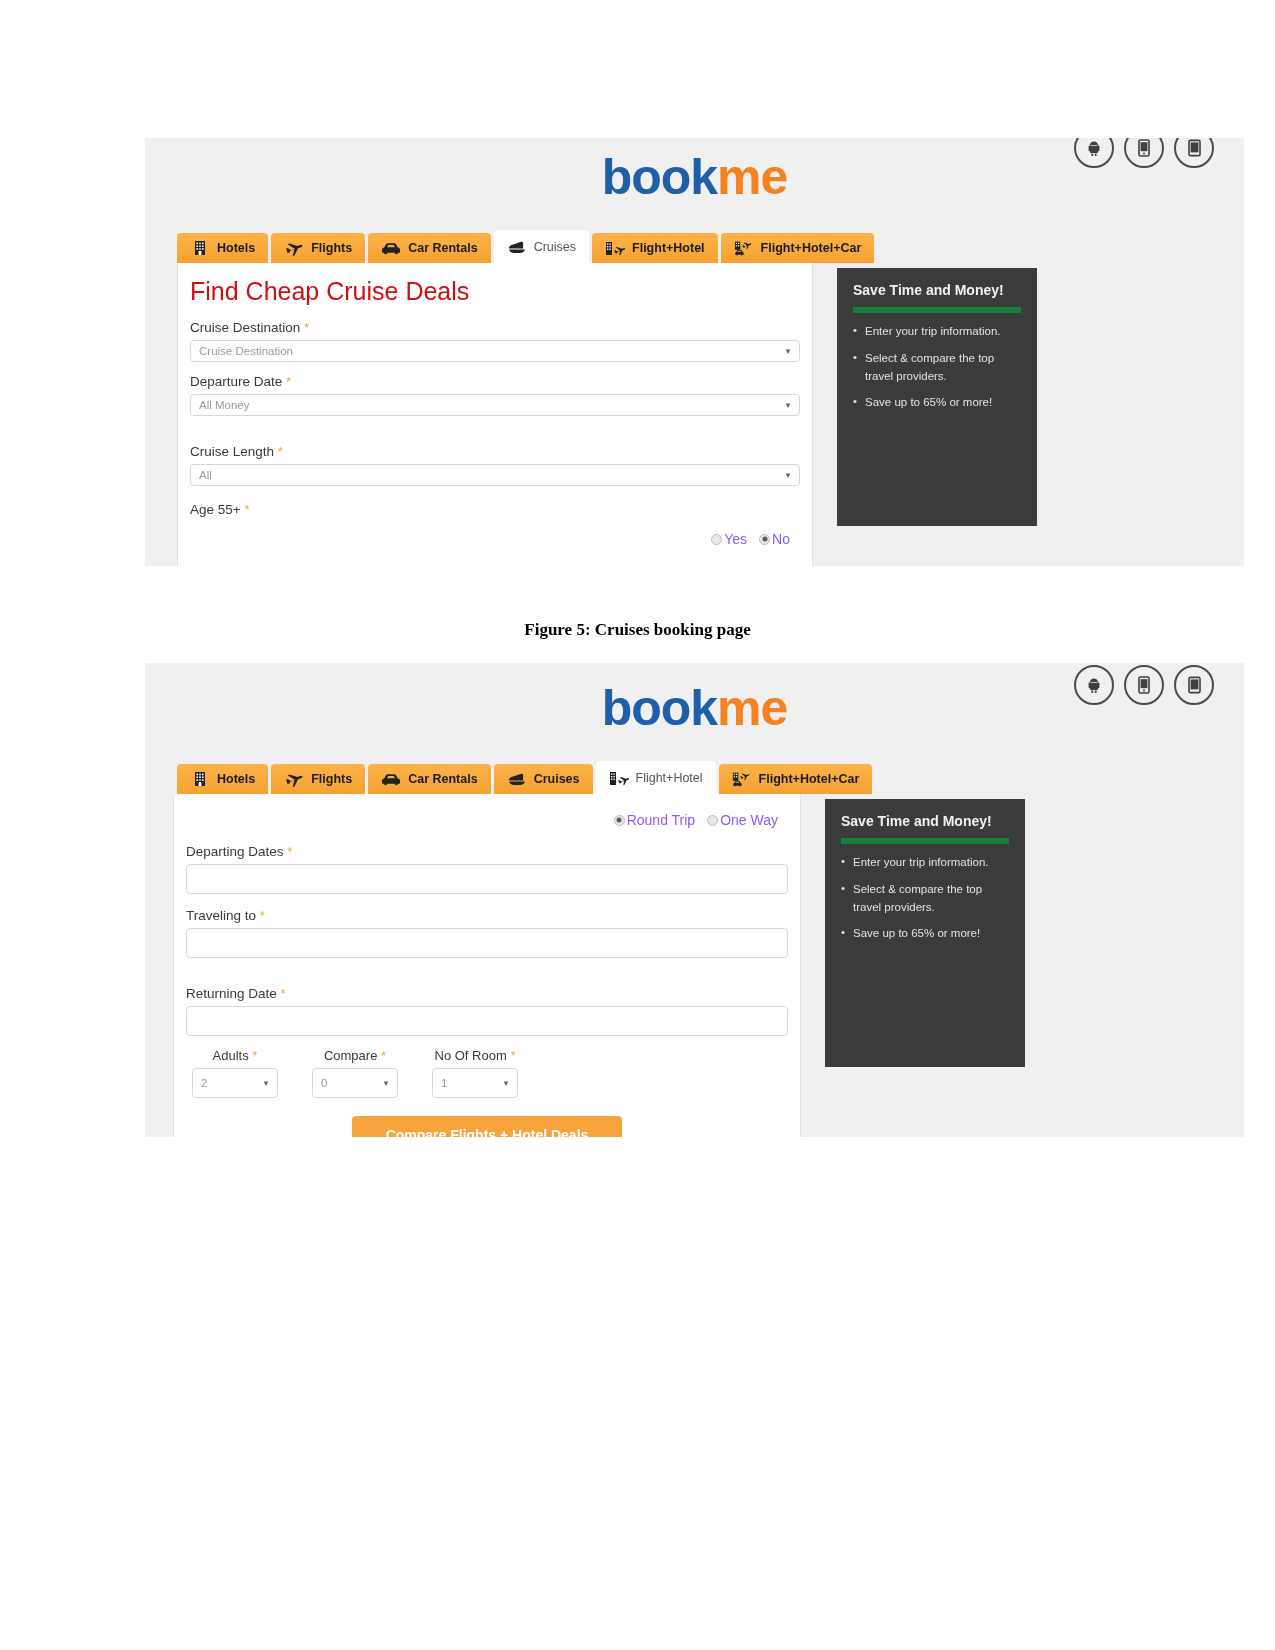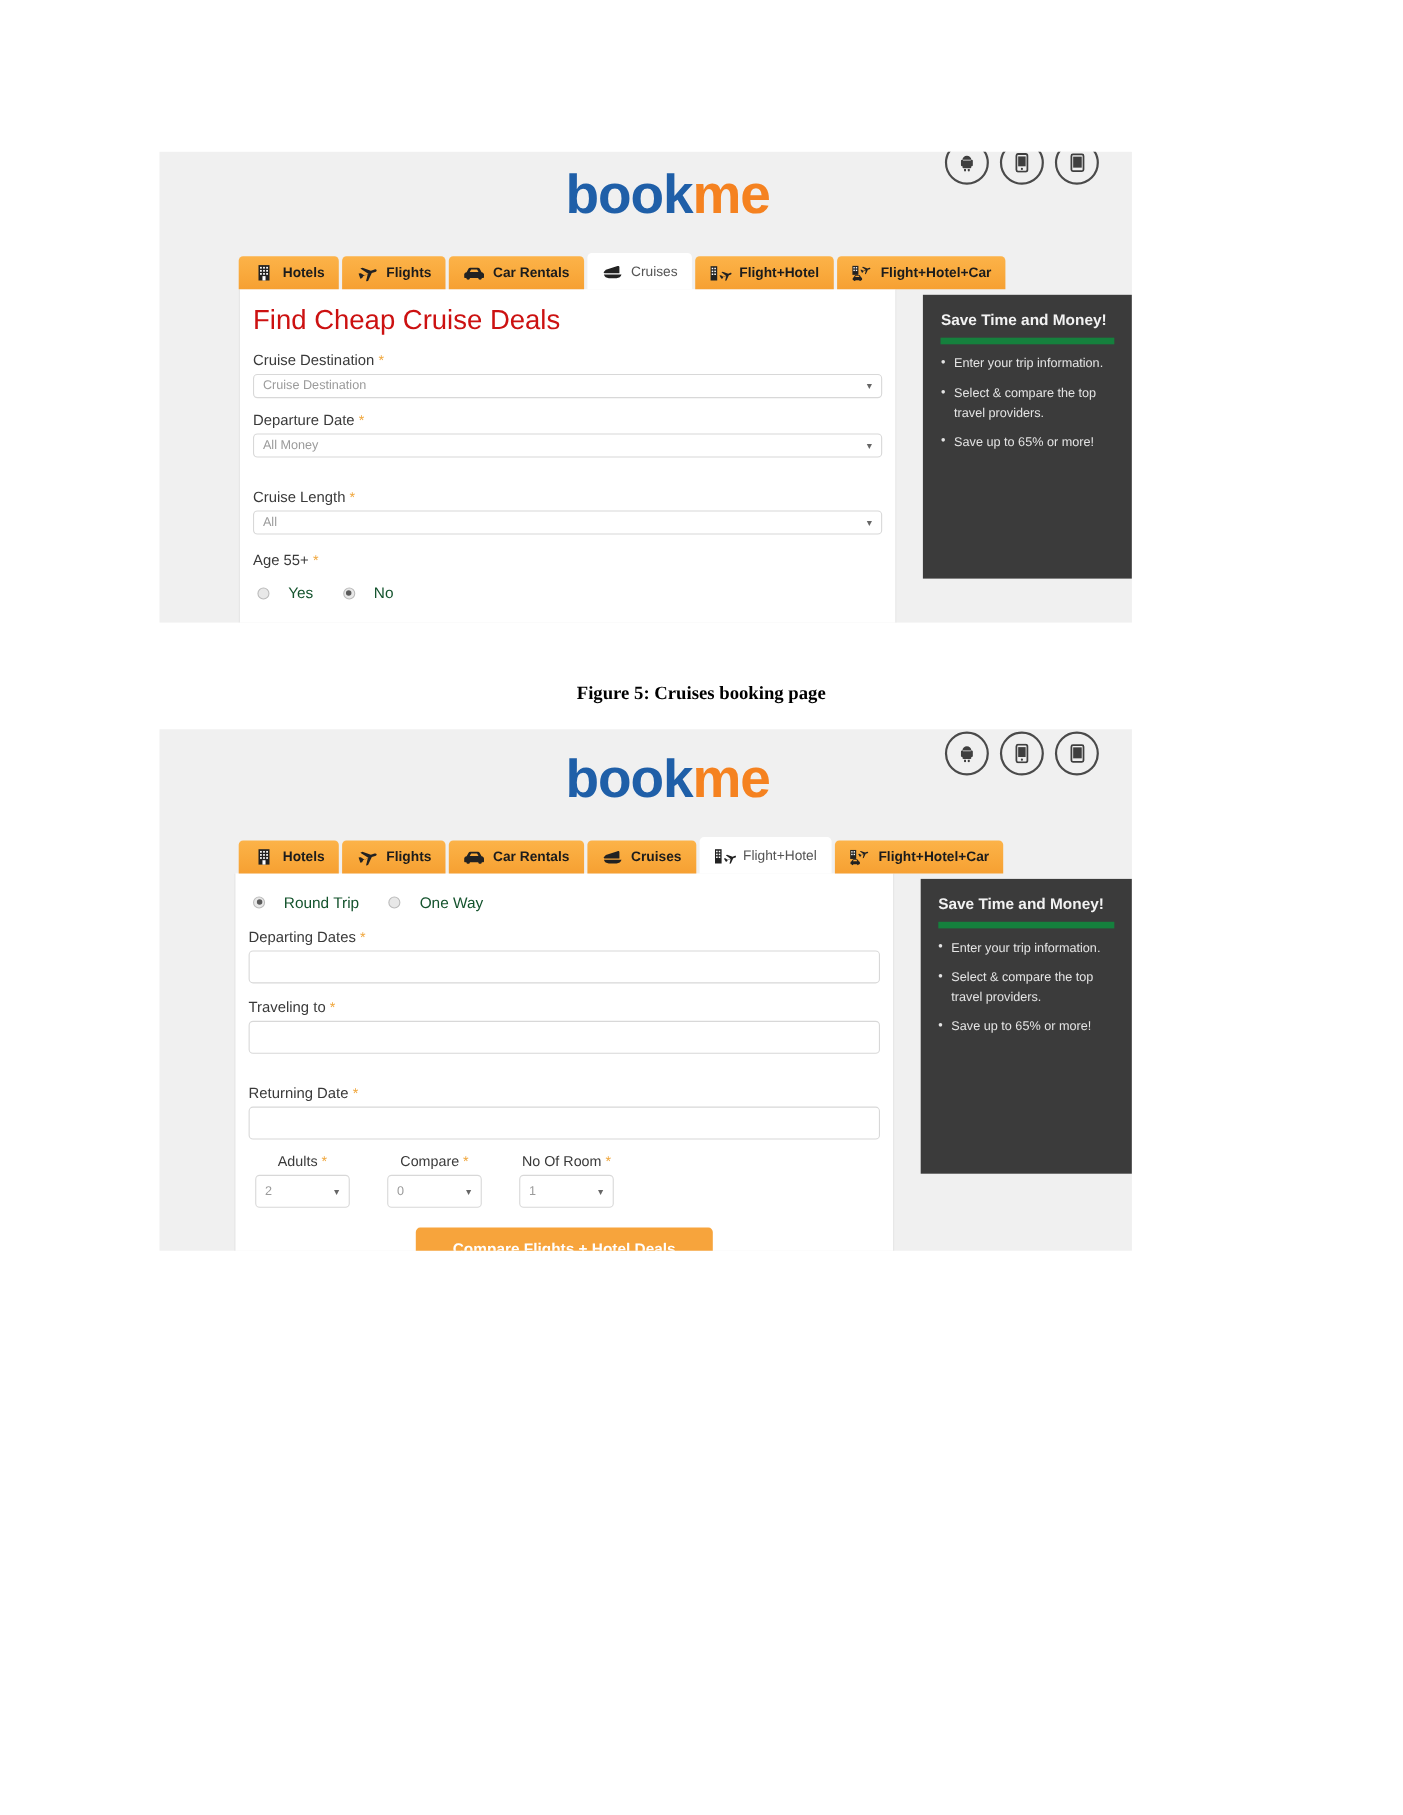"bookme" .shot { padding-left: 40px -> none; width: 884px -> 1099px }
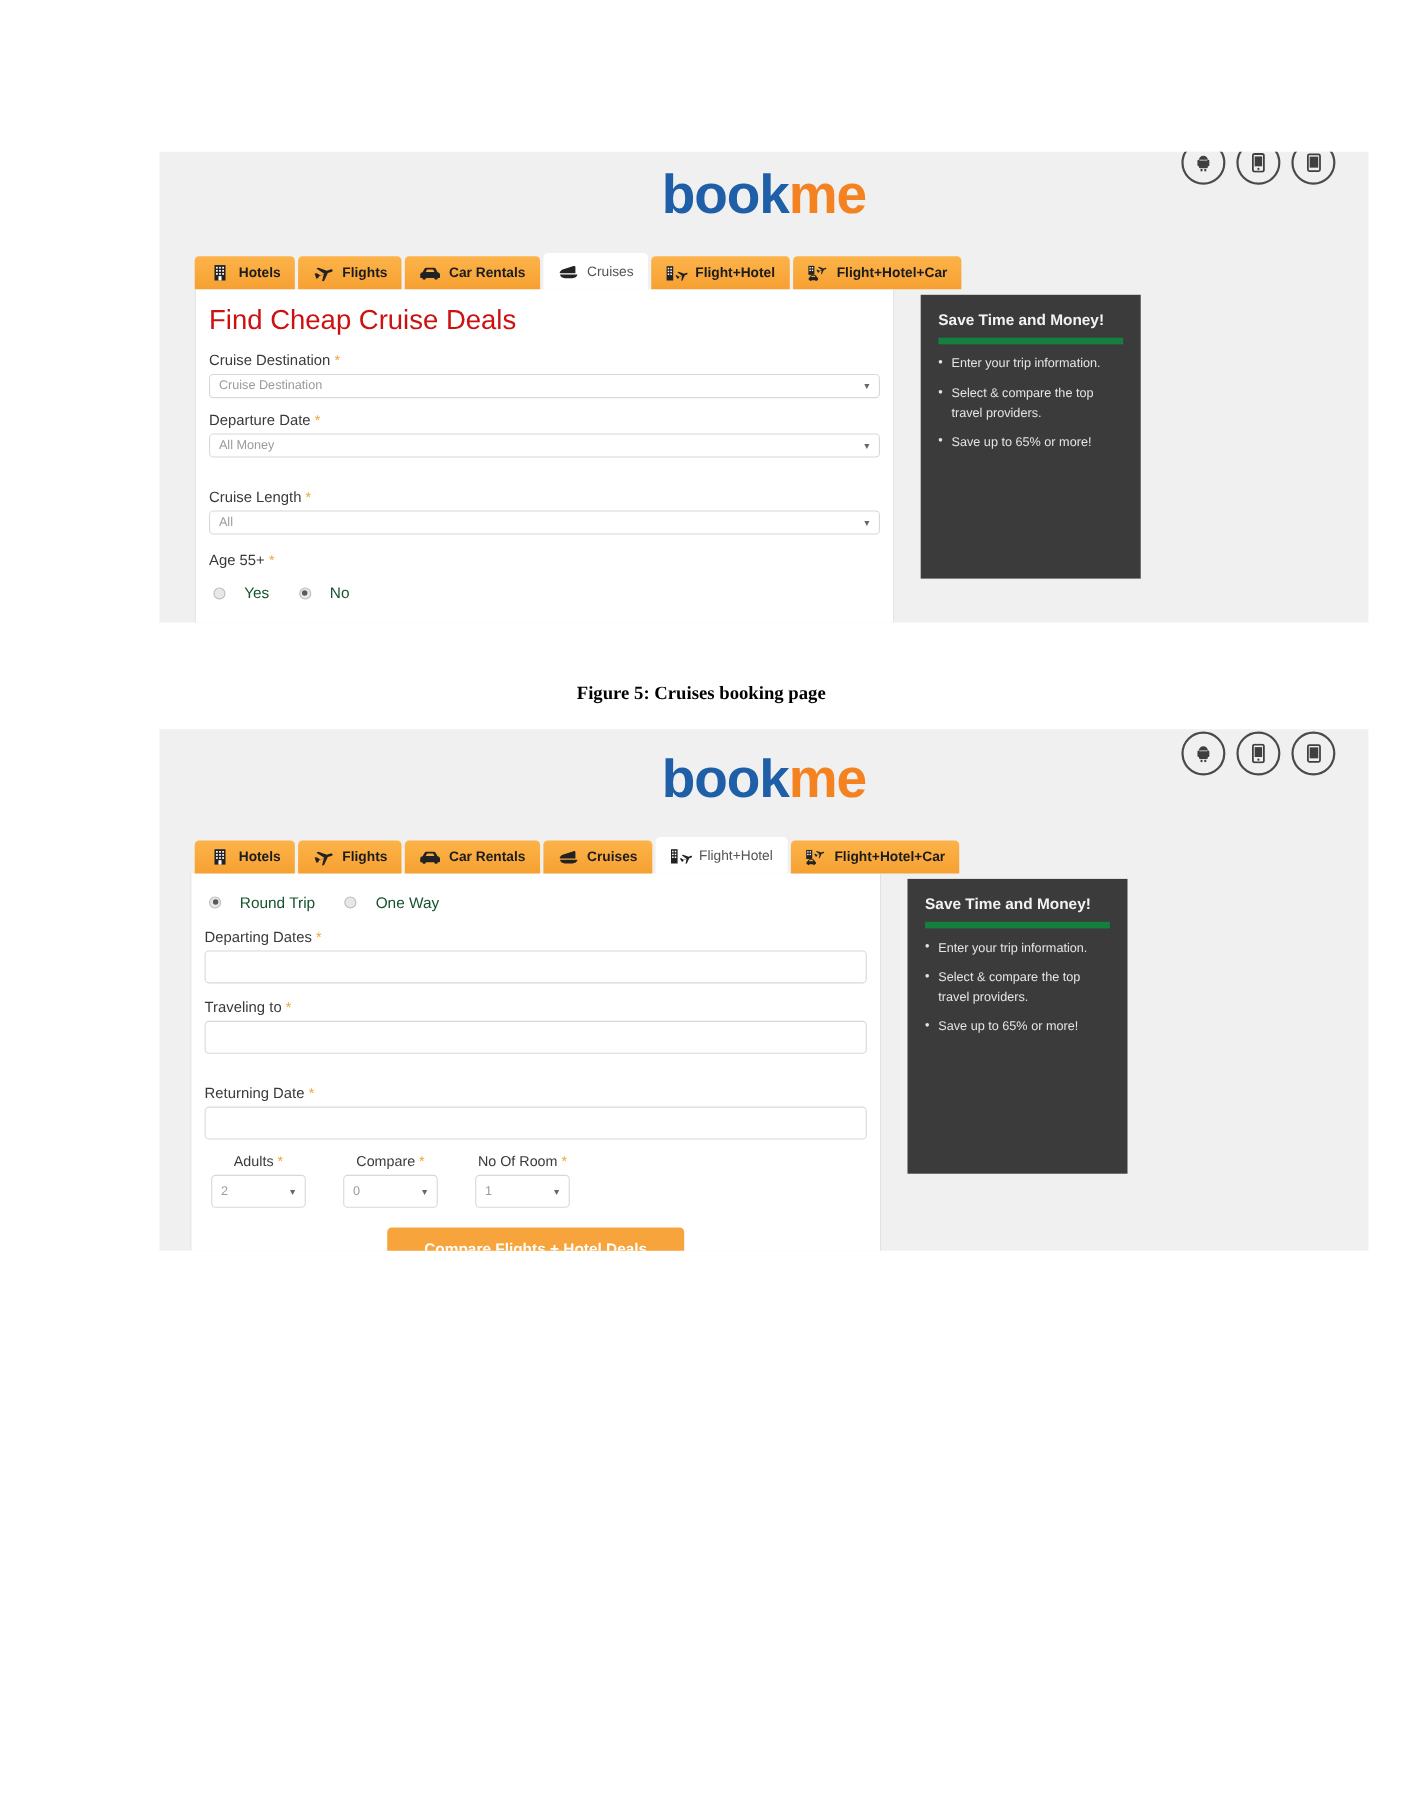"Yes" .radiorow { color: #14532d -> #8b5cf6; gap: 17px -> 2px; justify-content: none -> flex-end }
